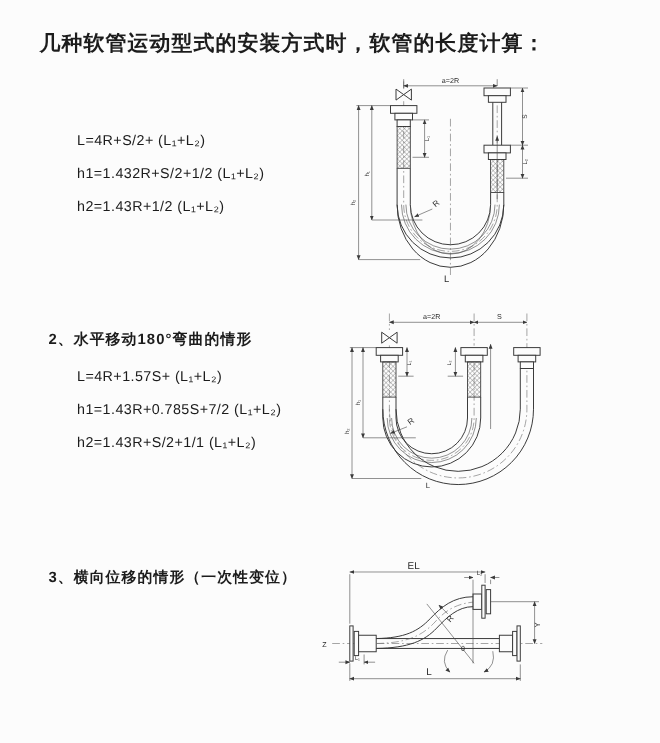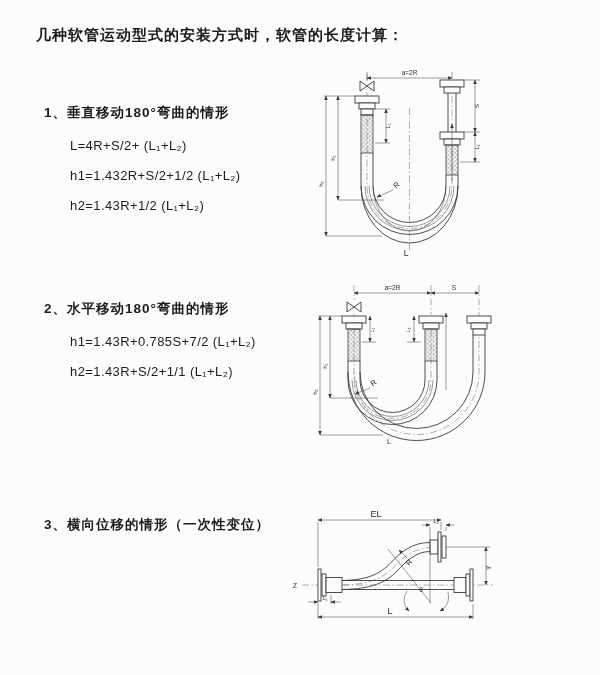"几种软管运动型式的安装方式时，软管的长度计算：" .page-title { font-size: 15px -> 19px }
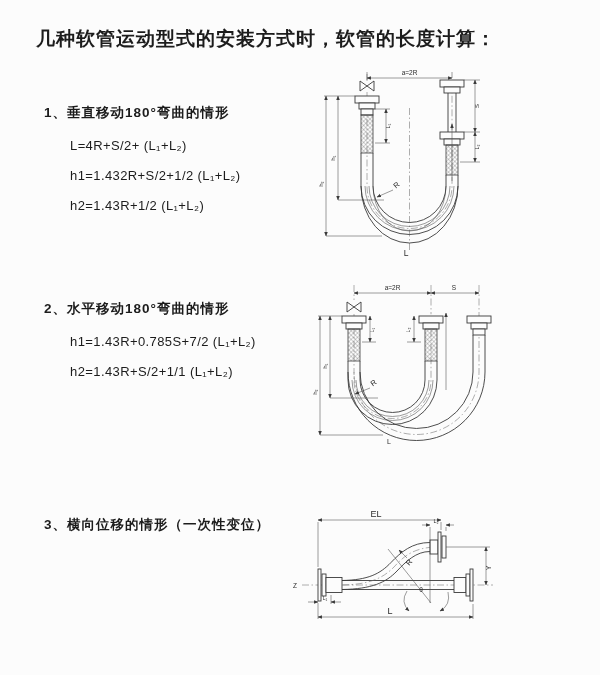"1、垂直移动180°弯曲的情形" div.sec-heading { html: <div>1、垂直移动180°弯曲的情形</div> -> none }
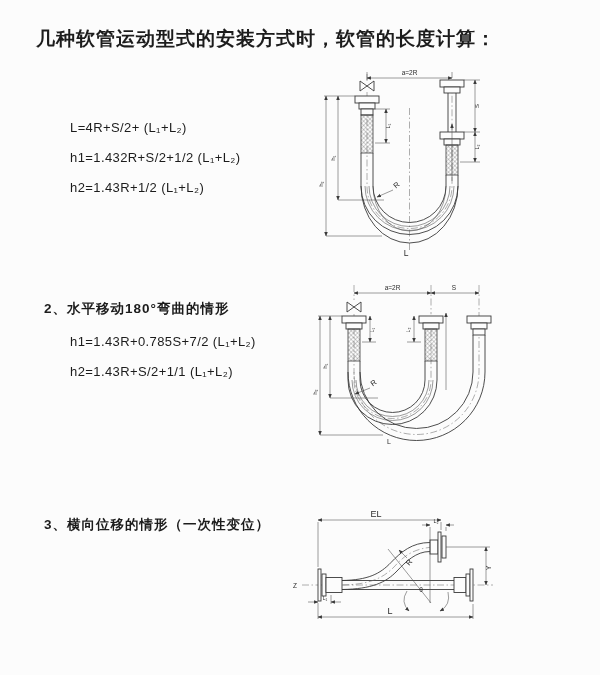"L=4R+1.57S+ (L₁+L₂)" div.formula { html: none -> <div>L=4R+1.57S+ (L₁+L₂)</div> }
